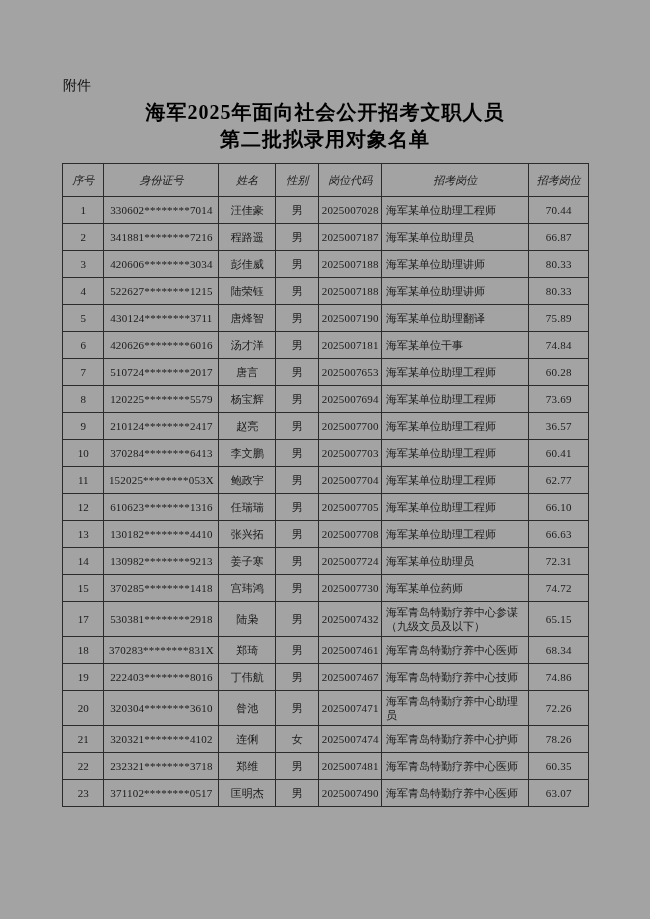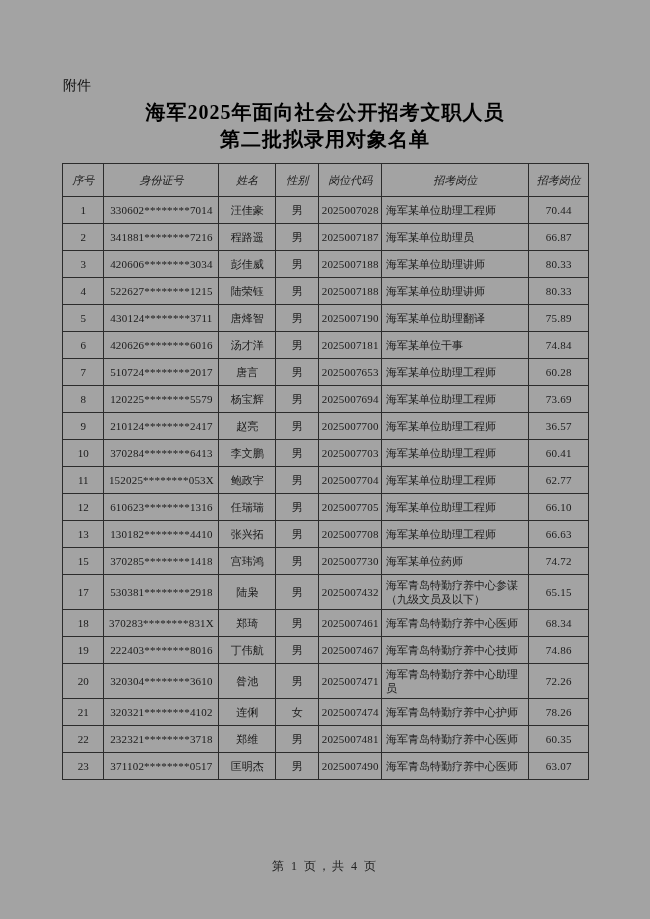"14" tr { html: none -> <tr> <td>14</td> <td>130982********9213</td> <td>姜子寒</td> <td>男</td> <td>2025007724</td> <td>海军某单位助理员</td> <td>72.31</td> </tr> }
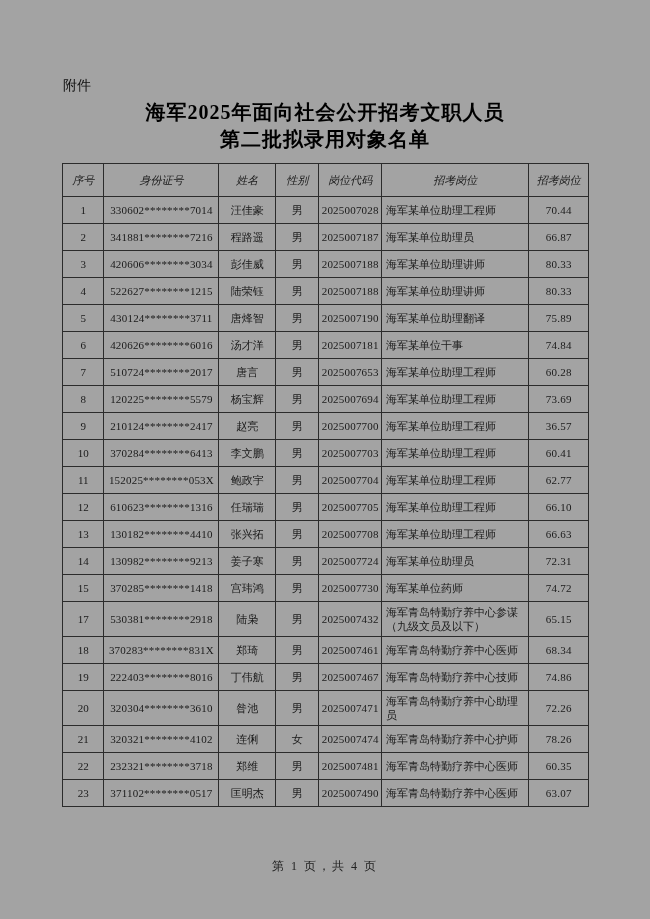"第 1 页，共 4 页" div.footer { html: <div>第 1 页，共 4 页</div> -> none }
